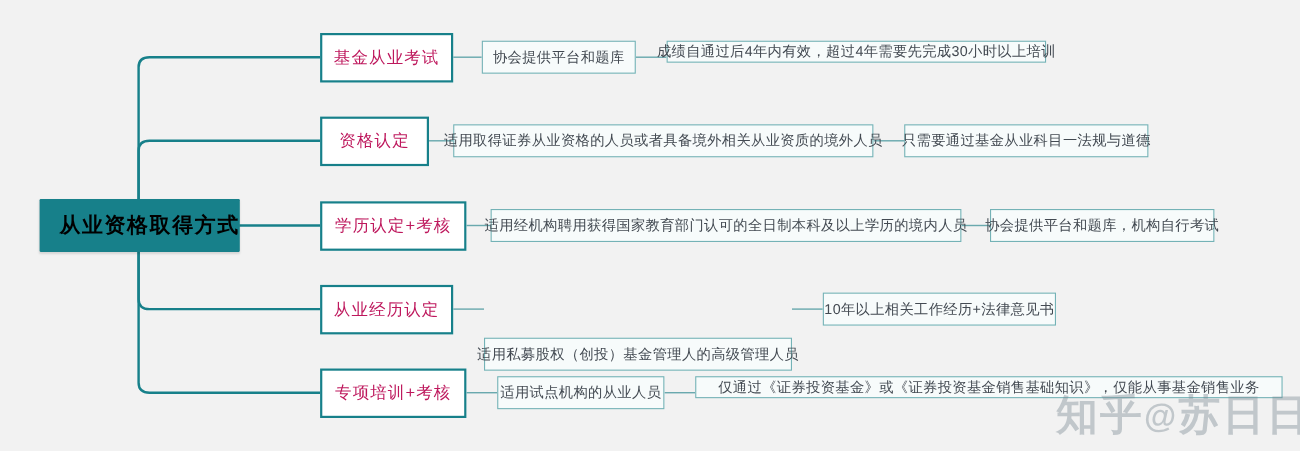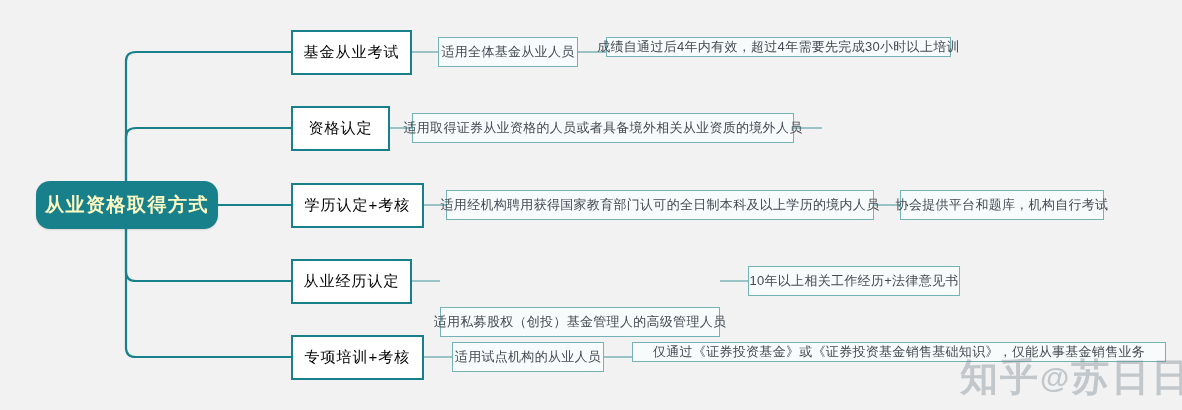"基金从业考试" .node { color: #000000 -> #be185d }
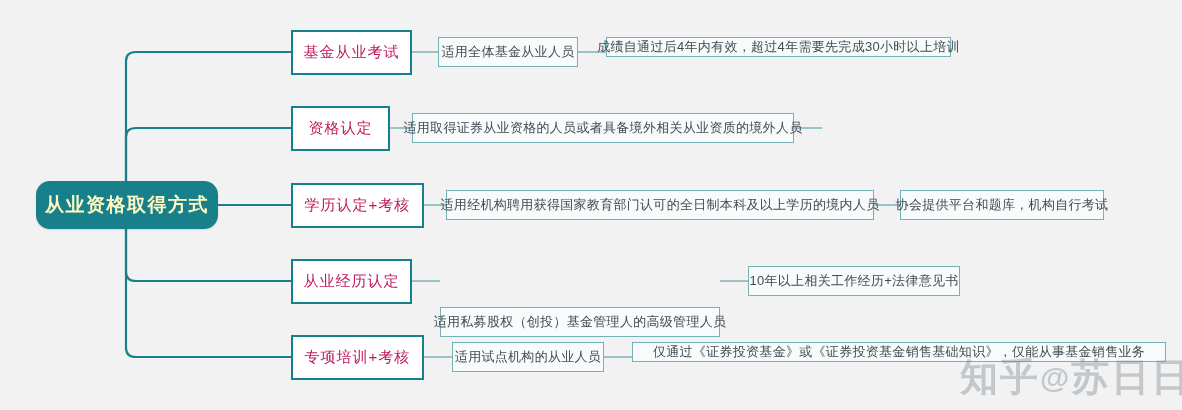"适用全体基金从业人员" span { text: 适用全体基金从业人员 -> 协会提供平台和题库 }
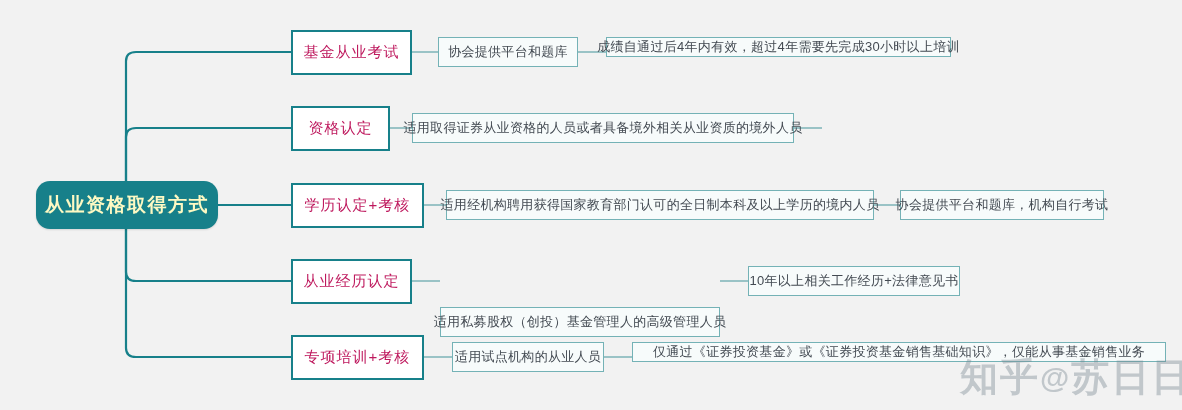"只需要通过基金从业科目一法规与道德" div.node { html: none -> <div> <span>只需要通过基金从业科目一法规与道德</span> </div> }
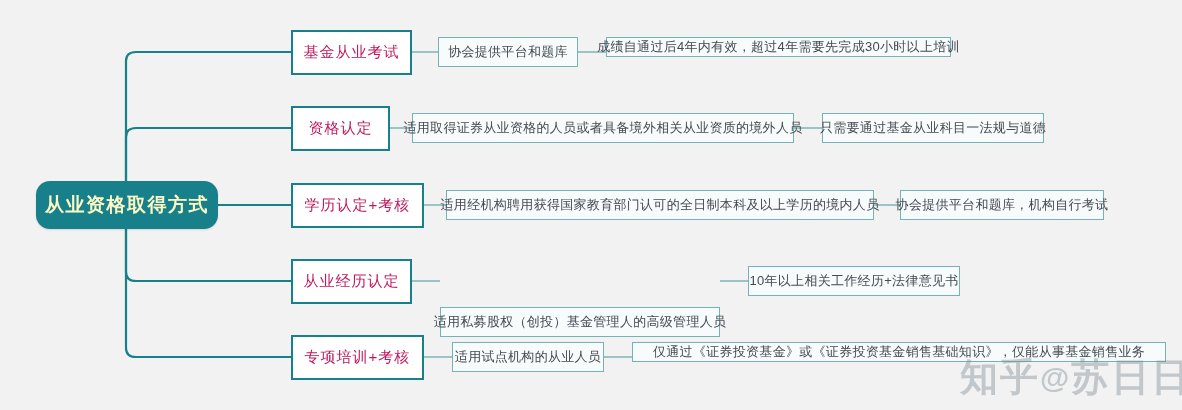"从业资格取得方式" .root { border-radius: 14px -> 1px; color: #fef9c3 -> #000000; justify-content: none -> flex-end }
